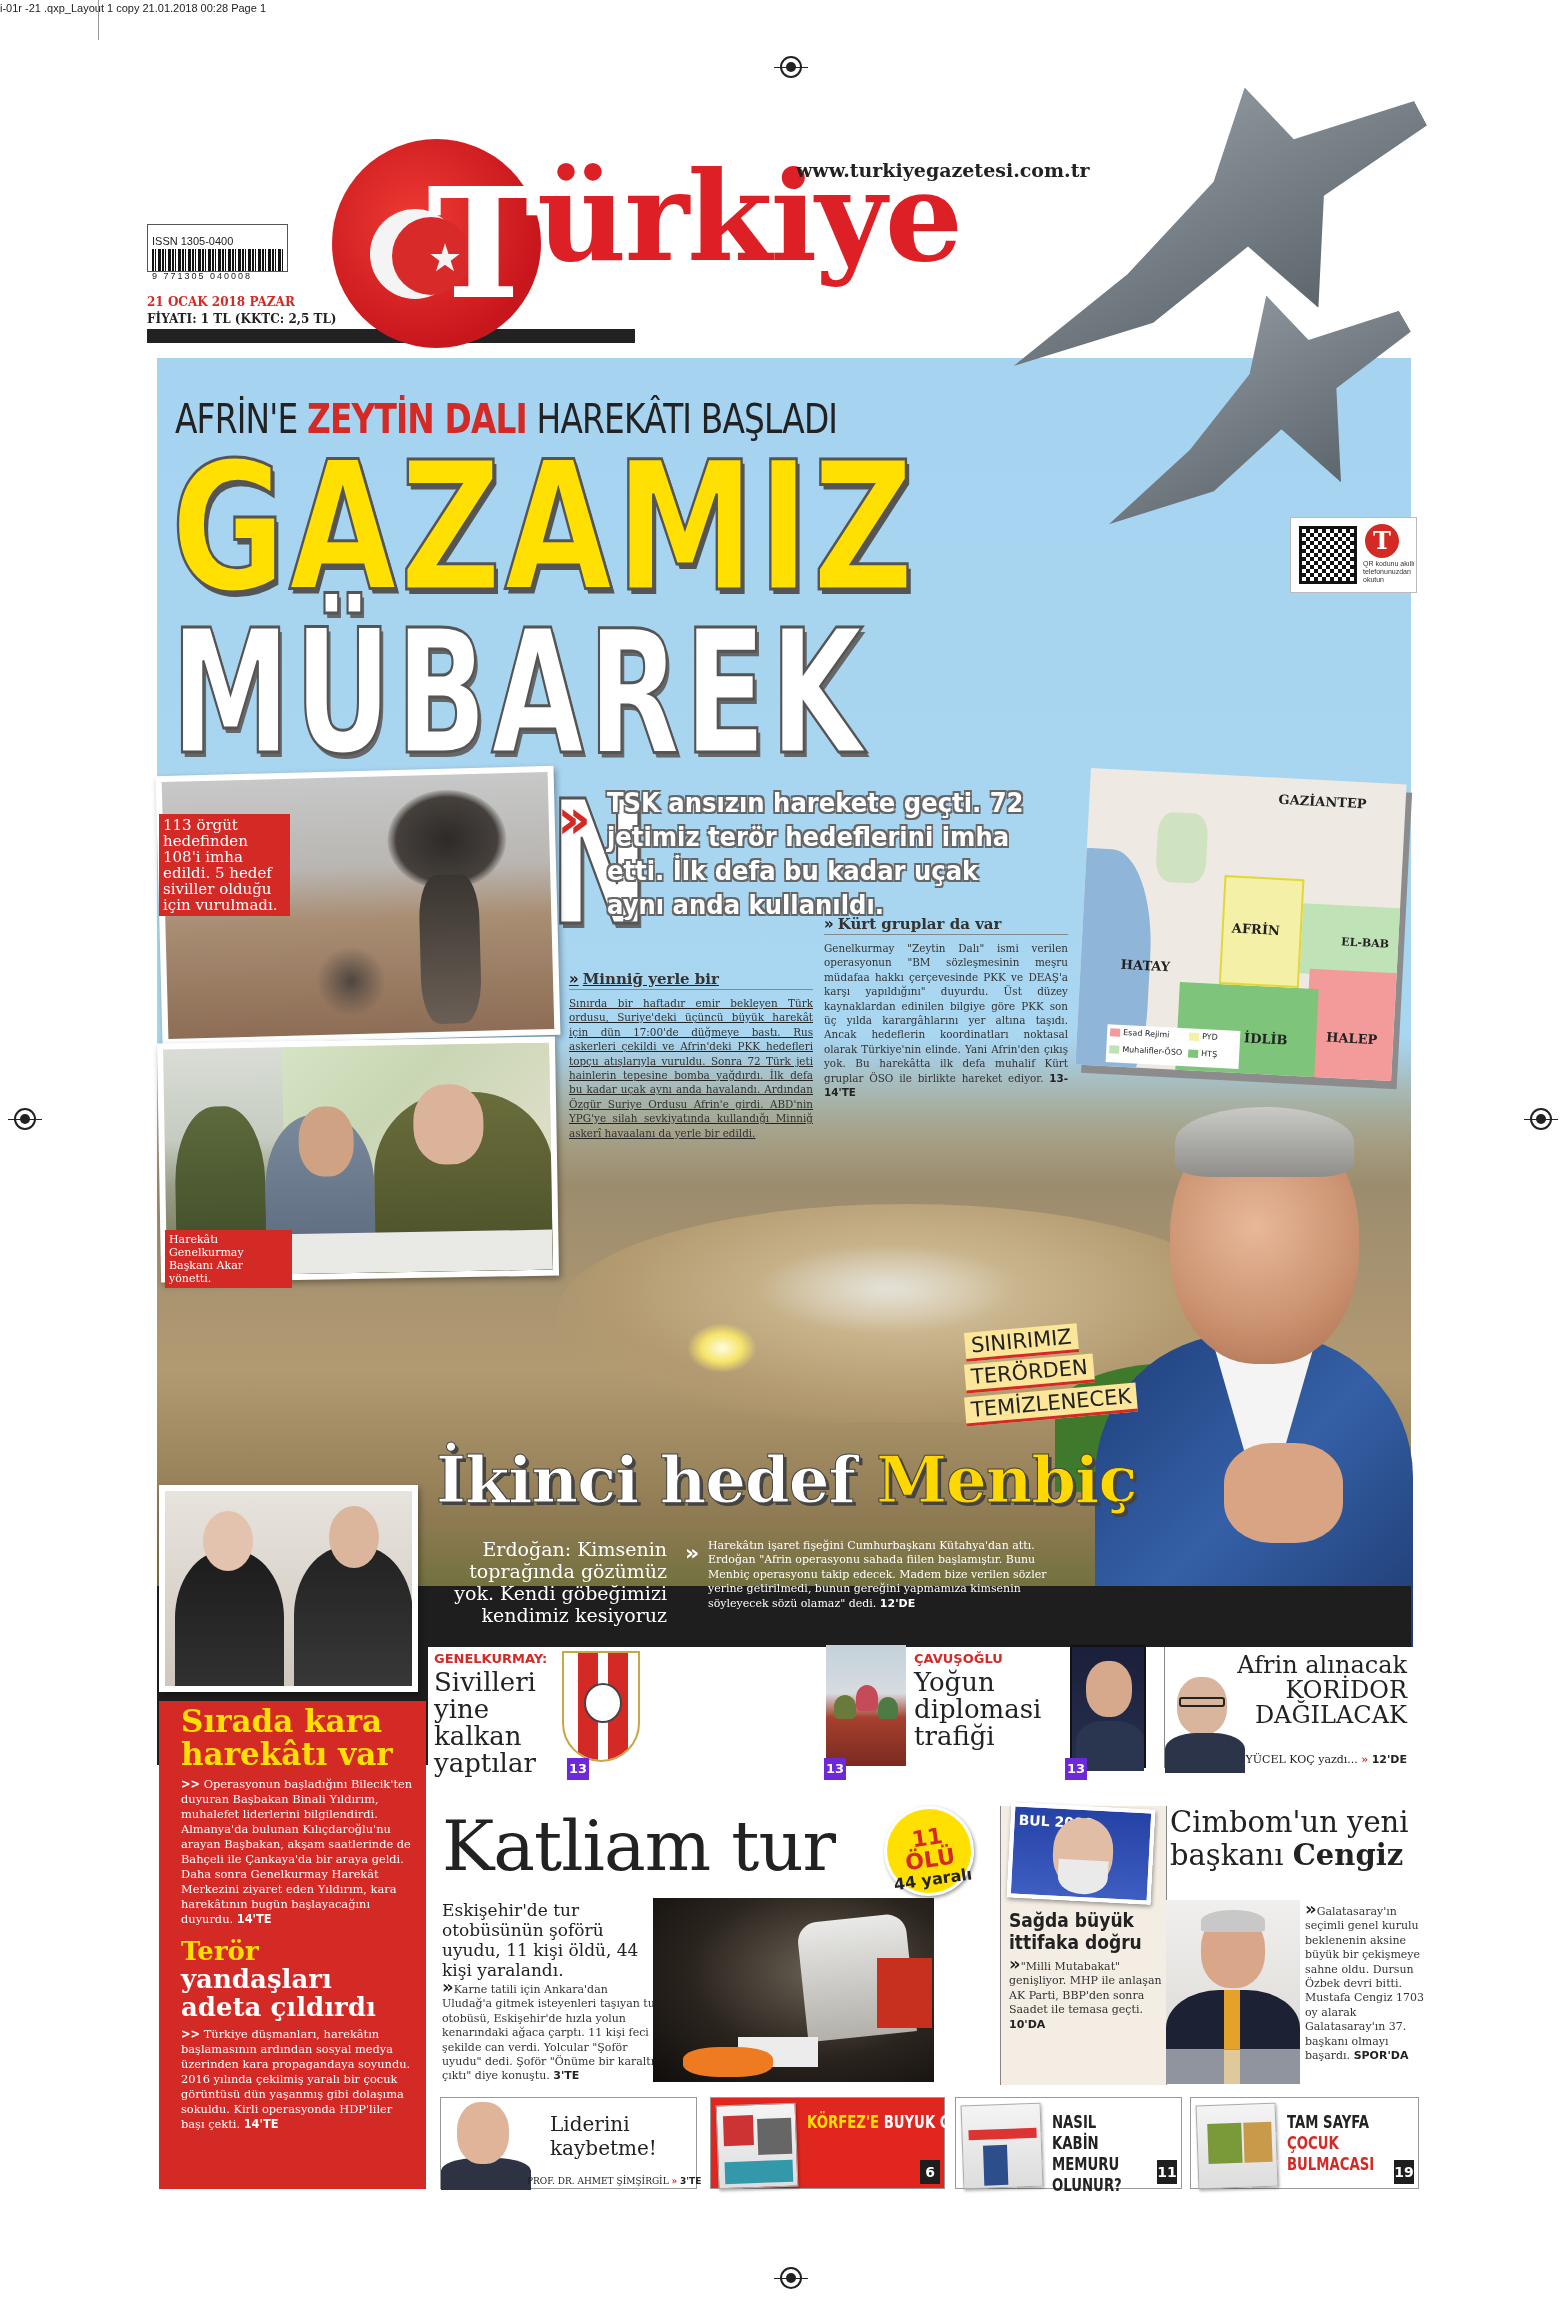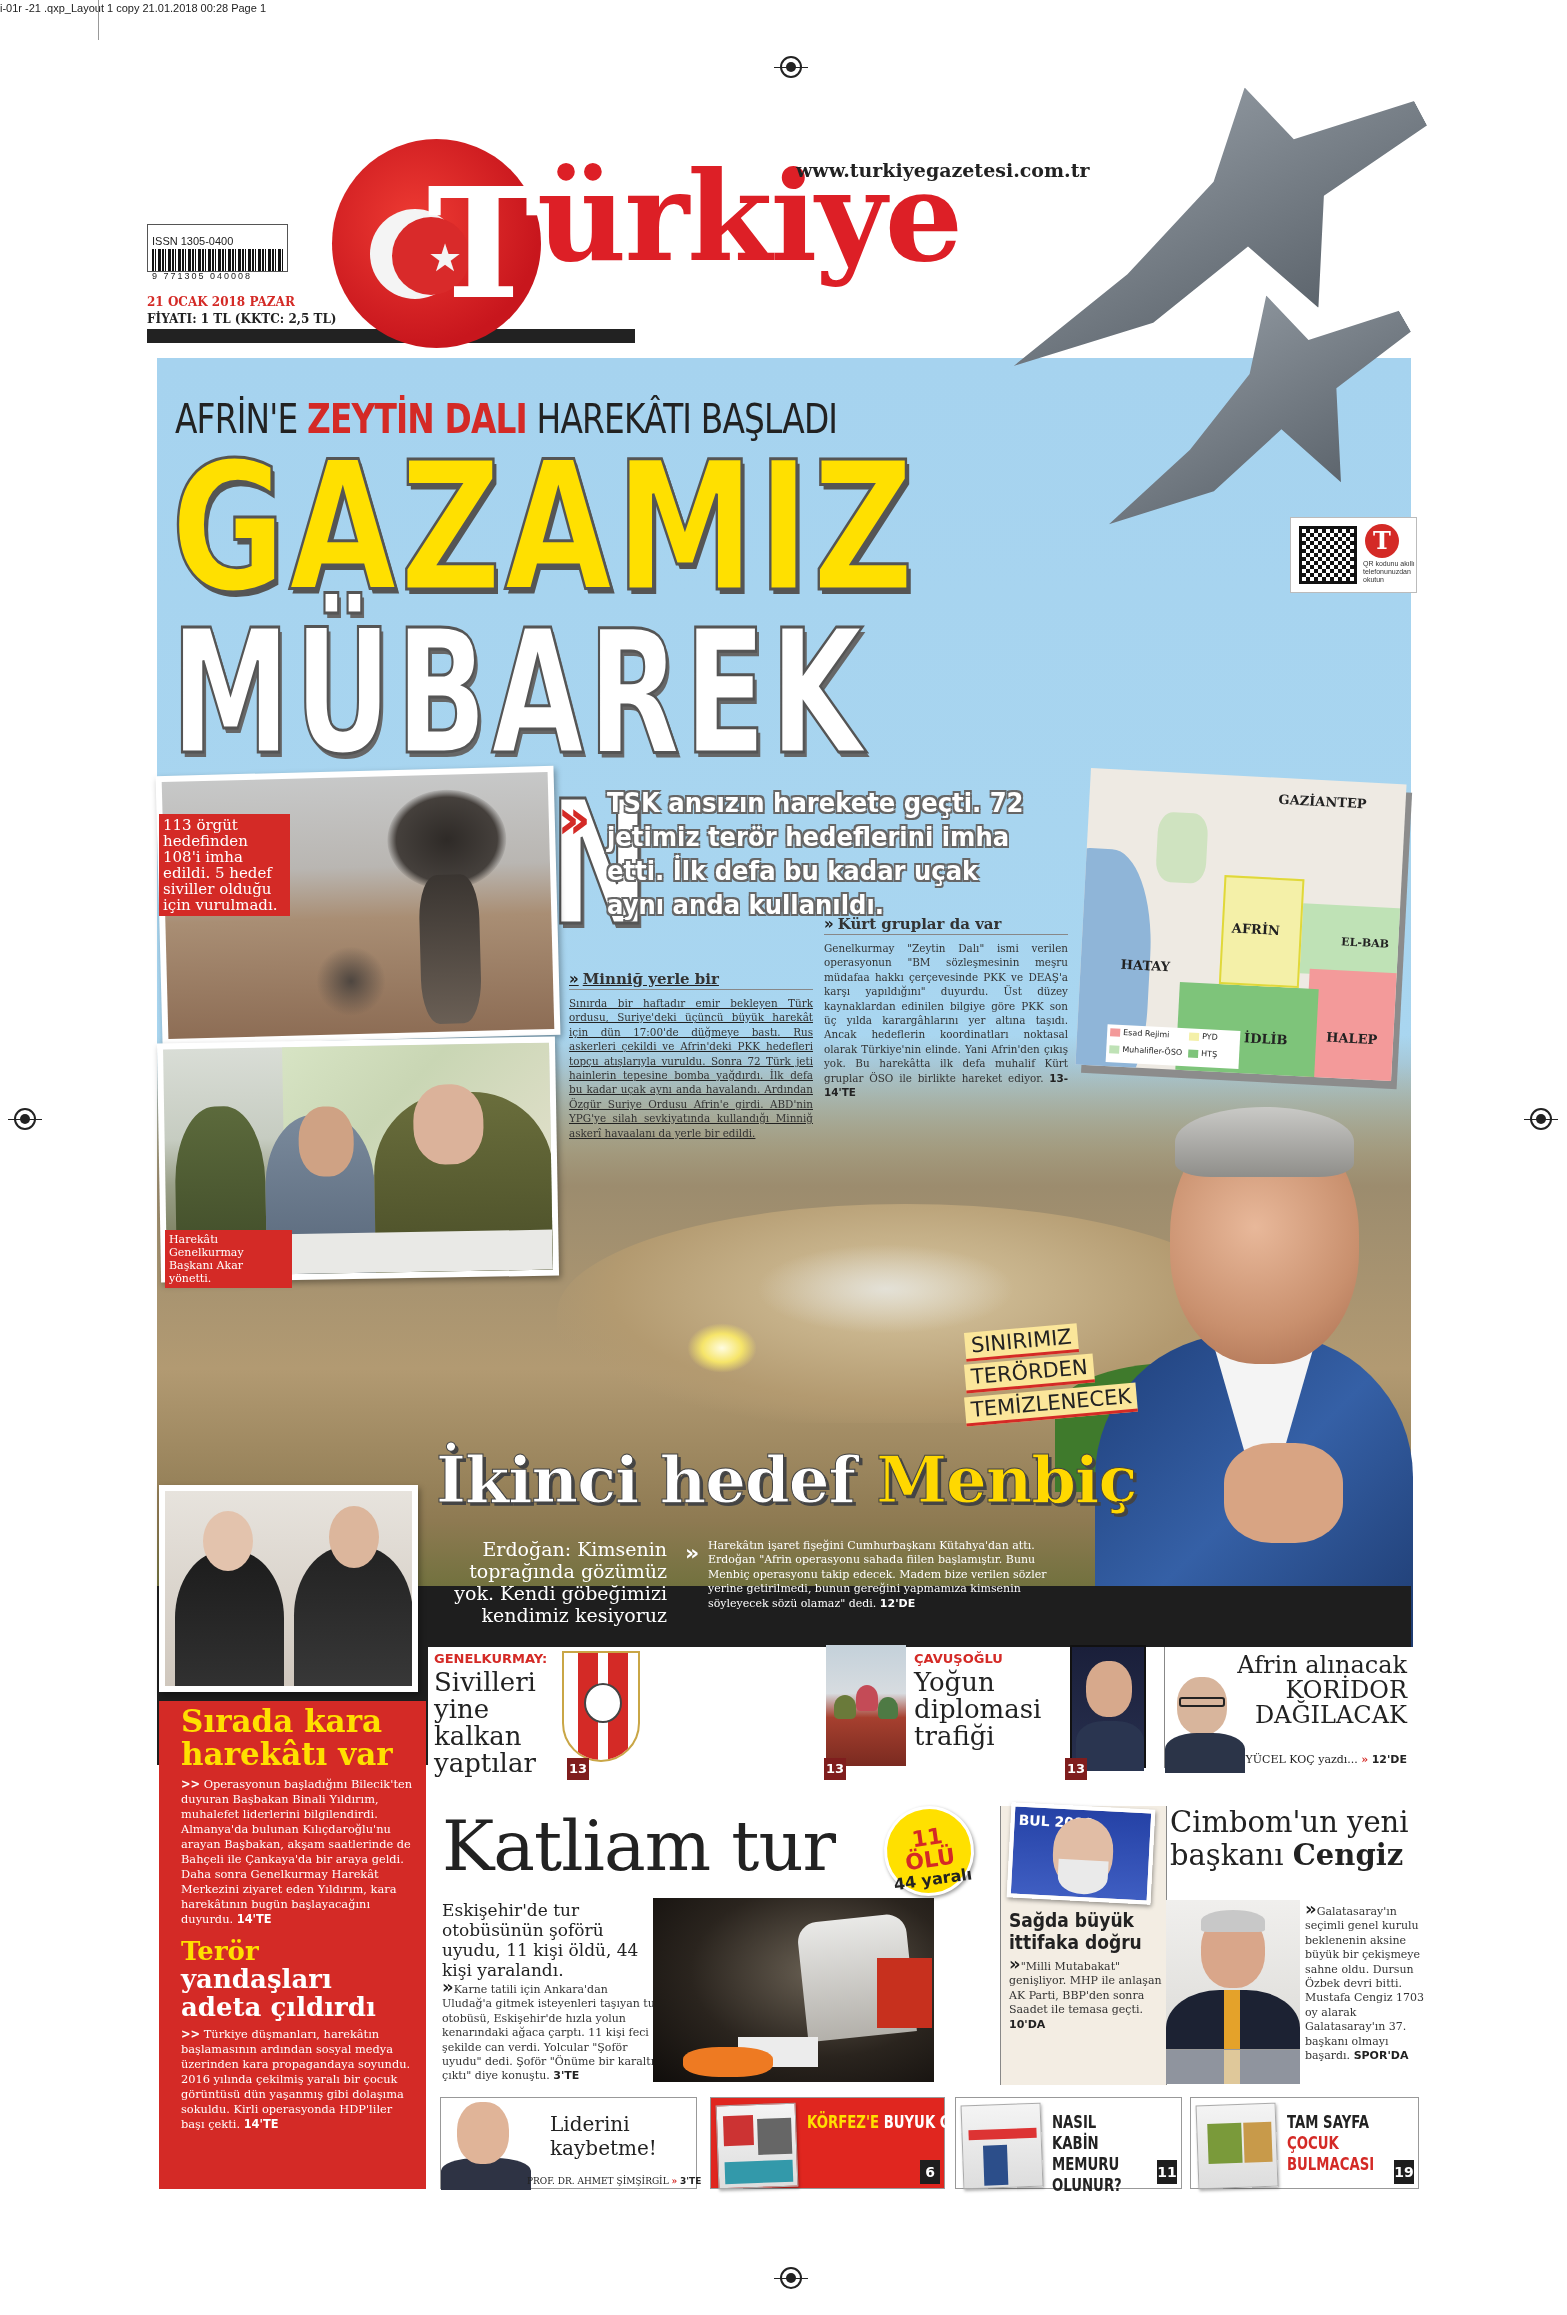"13" .page-tag { background: #7f1d1d -> #6d28d9 }
